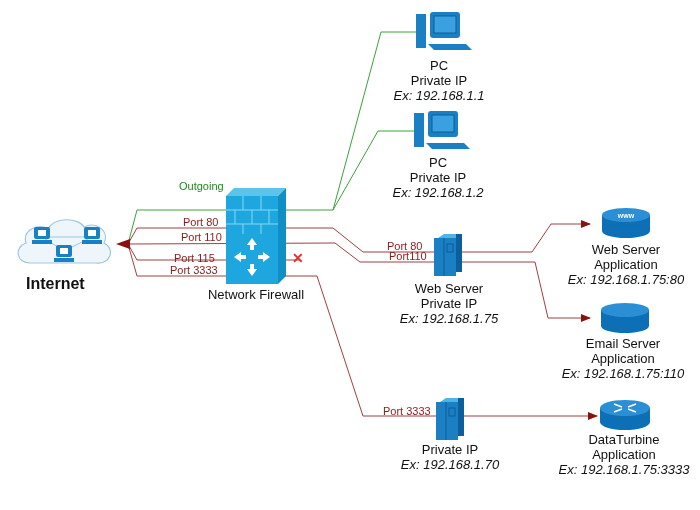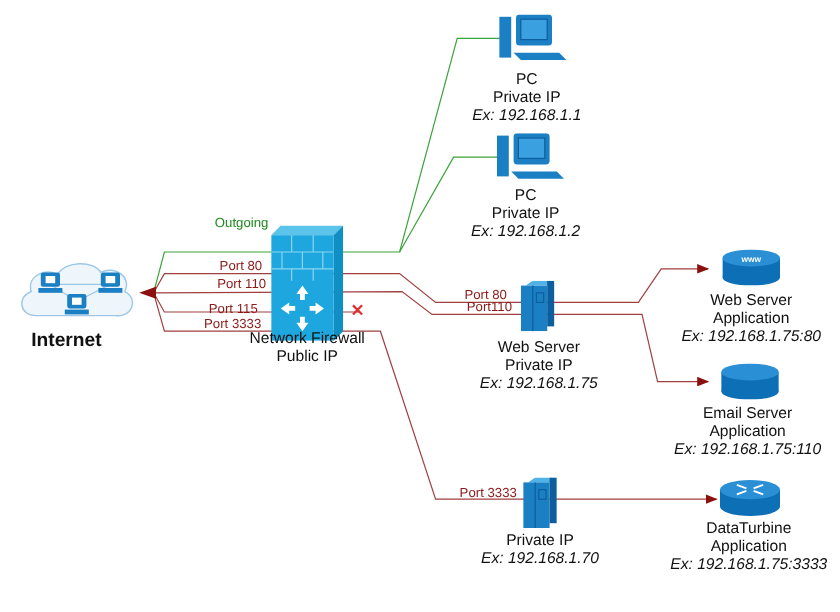"Network Firewall" div.lbl { top: 274px -> 287px }
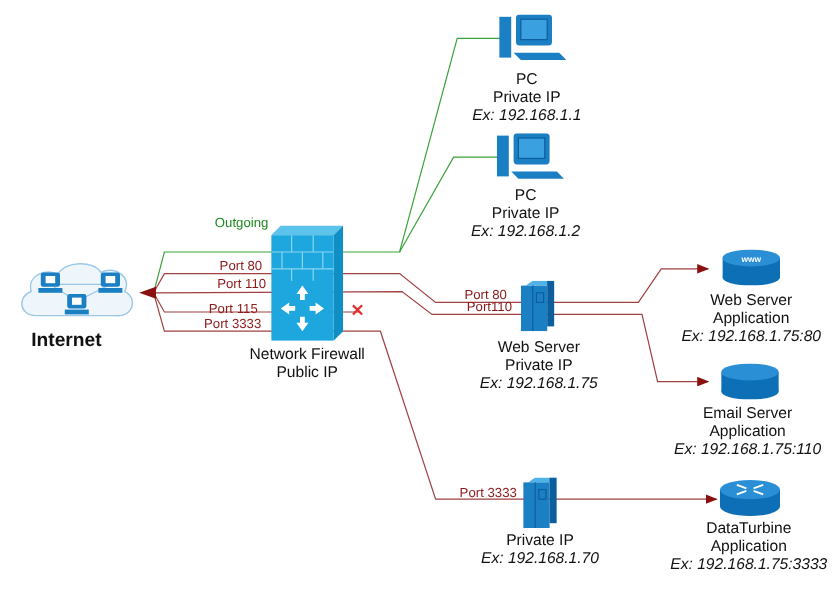"Public IP" div { html: <div>Public IP</div> -> none }
